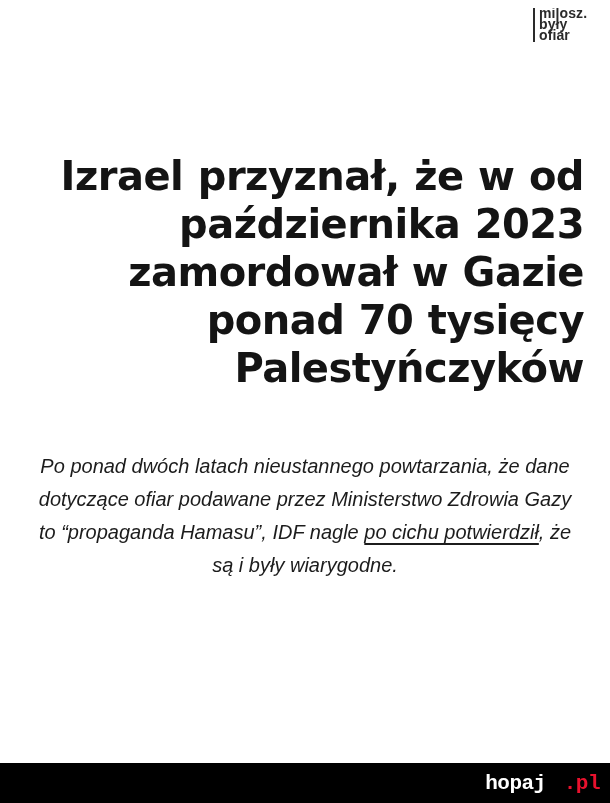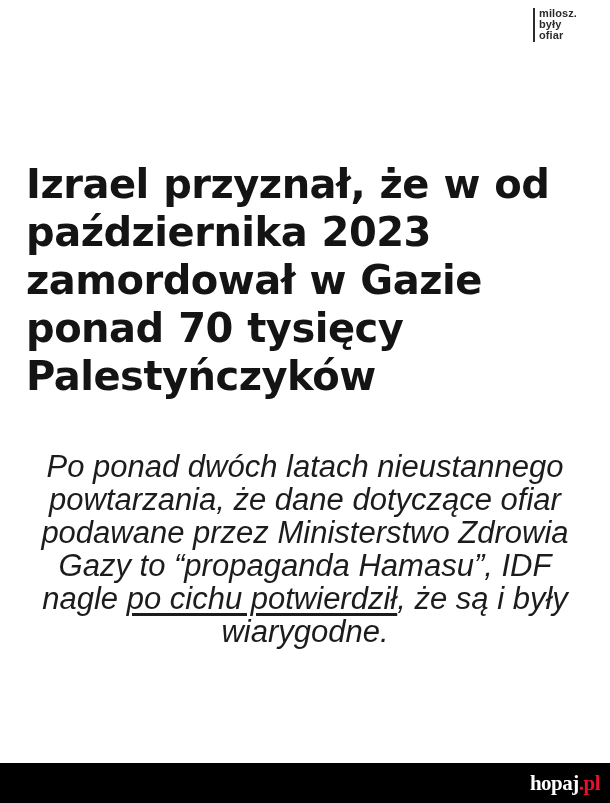"milosz." .watermark-lines { font-size: 11px -> 14px }
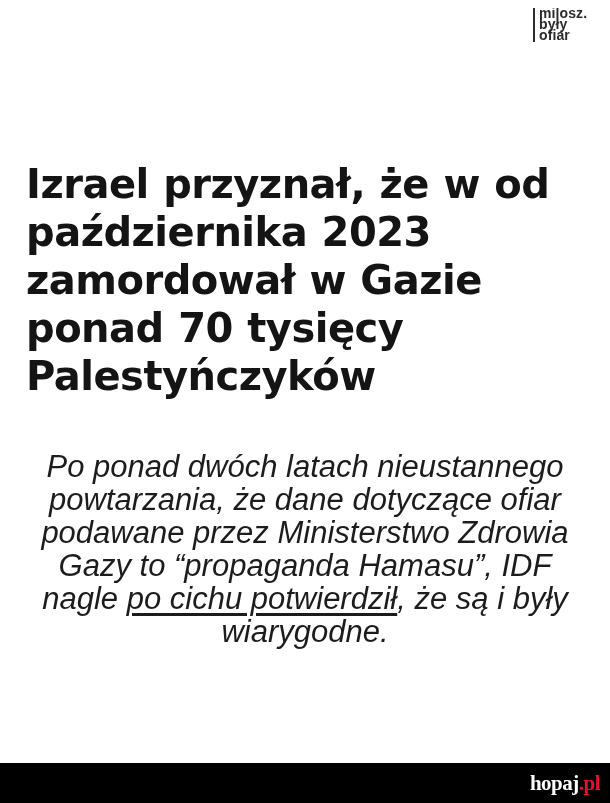"Izrael przyznał, że w od" .headline { margin-top: 8px -> none; text-align: left -> right }
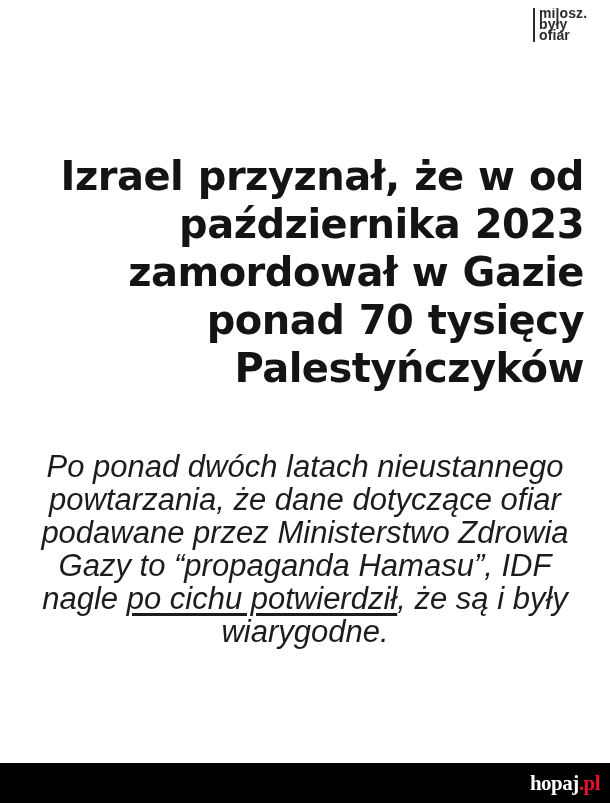"Po ponad dwóch latach nieustannego" .subtext { font-size: 31px -> 20px }
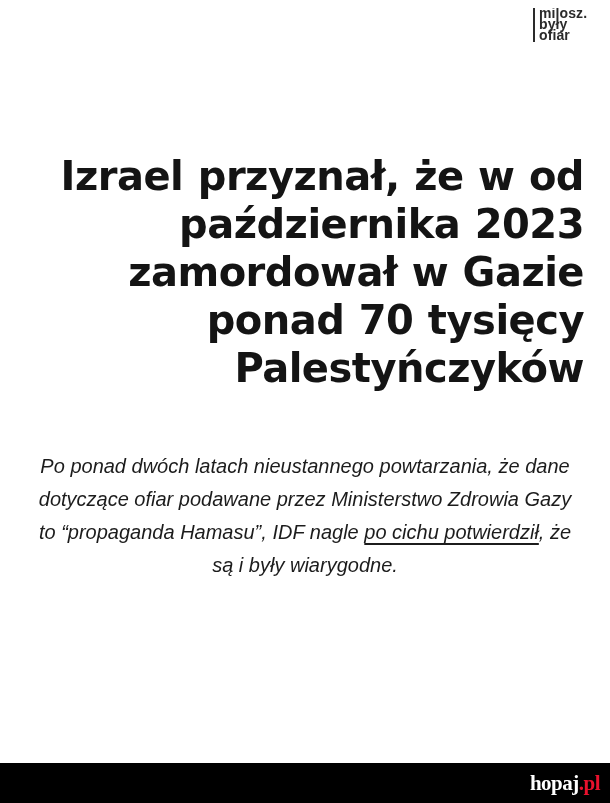"hopaj" .footer-logo { font-family: Liberation Serif, serif -> Liberation Mono, monospace; gap: none -> 18px }
